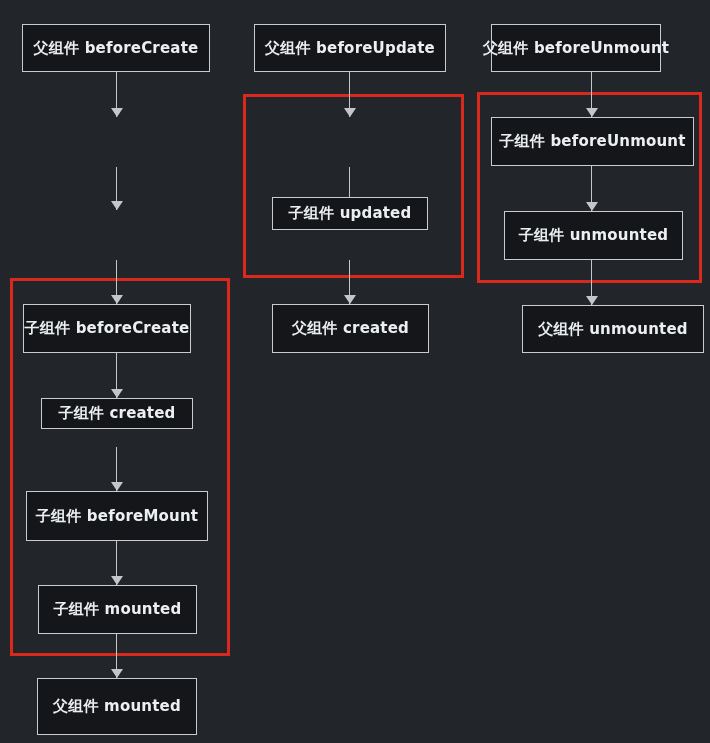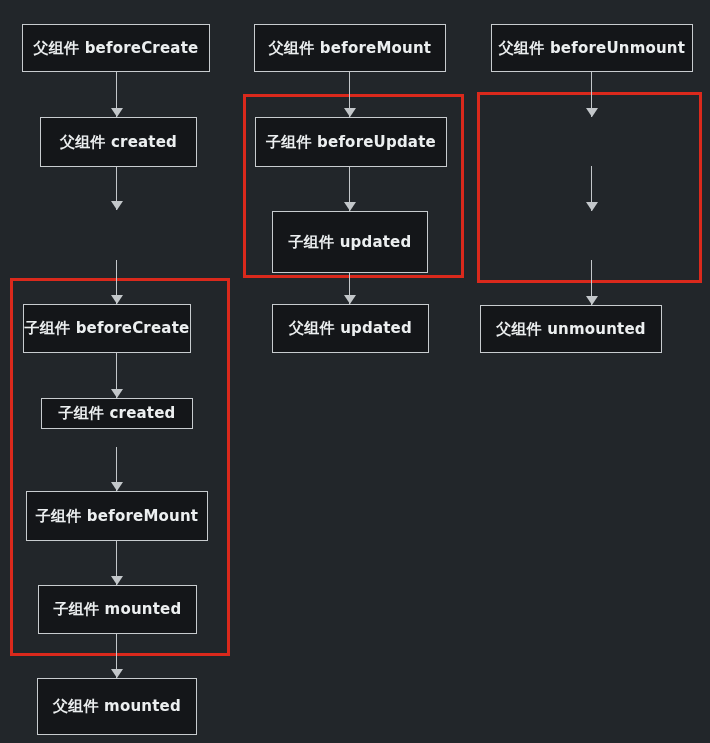"父组件 beforeMount" span { text: beforeMount -> beforeUpdate }
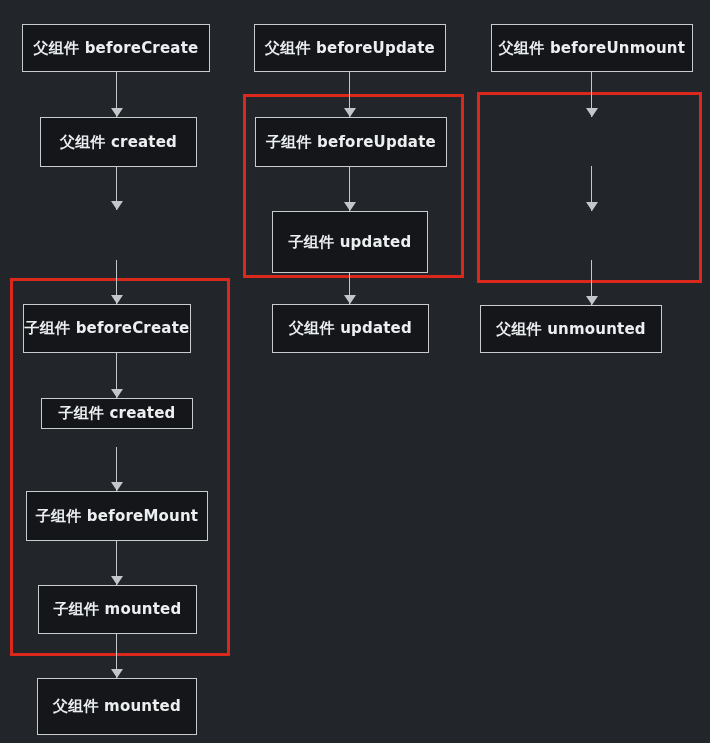"父组件 beforeUnmount" div.node { width: 202px -> 170px }
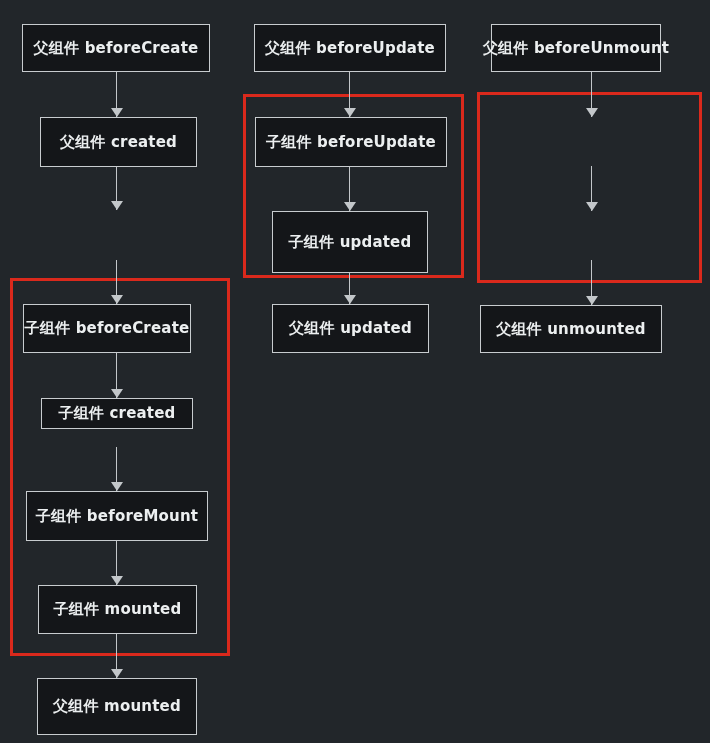"父组件 created" div.node { html: <div> <span>父组件 created</span> </div> -> none }
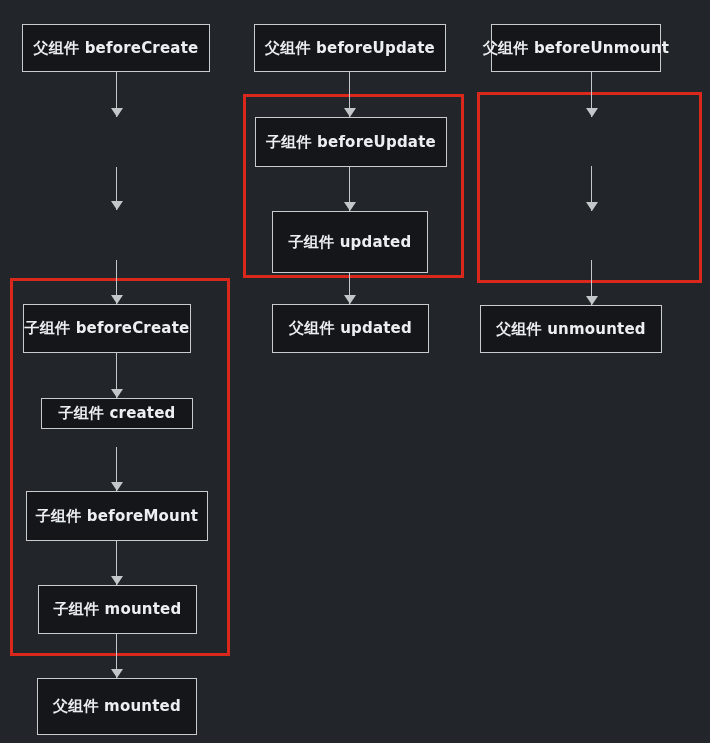"子组件 beforeUpdate" div.node { html: <div> <span>子组件 beforeUpdate</span> </div> -> none }
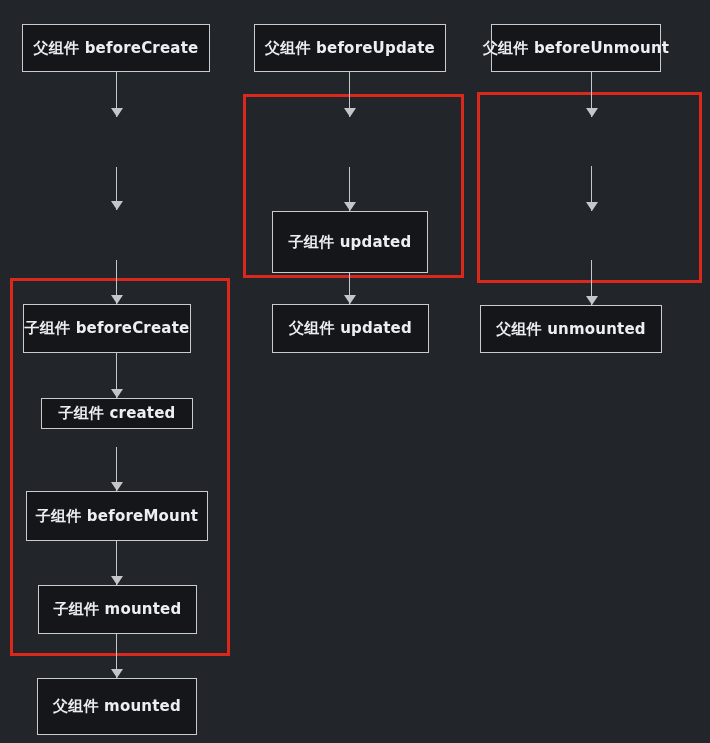"子组件 beforeUnmount" div.node { html: none -> <div> <span>子组件 beforeUnmount</span> </div> }
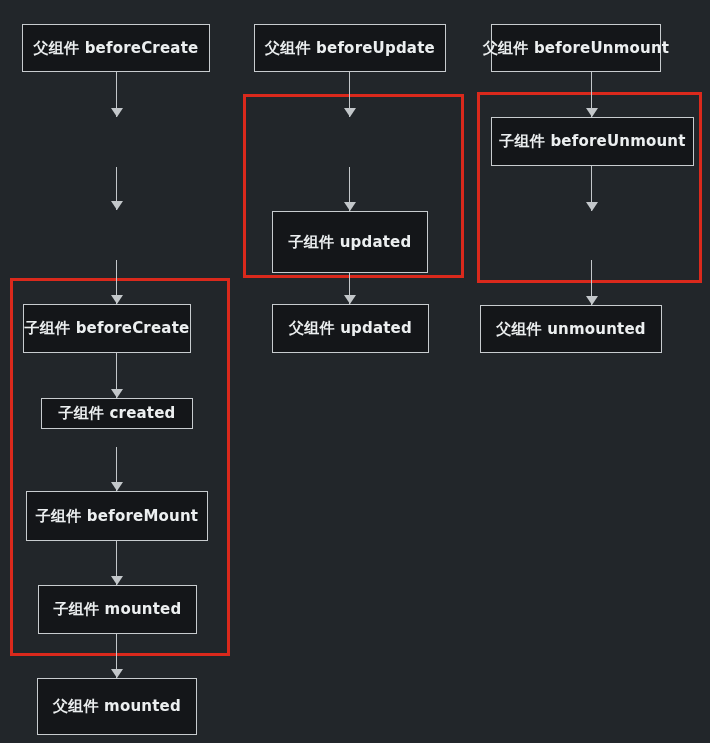"子组件 updated" div.node { height: 62px -> 33px; top: 211px -> 197px }
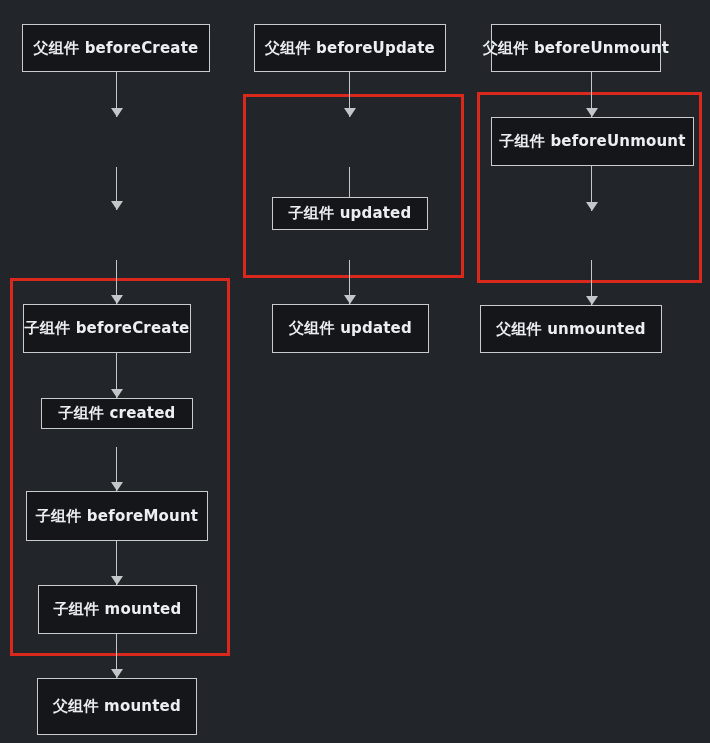"子组件 unmounted" div.node { html: none -> <div> <span>子组件 unmounted</span> </div> }
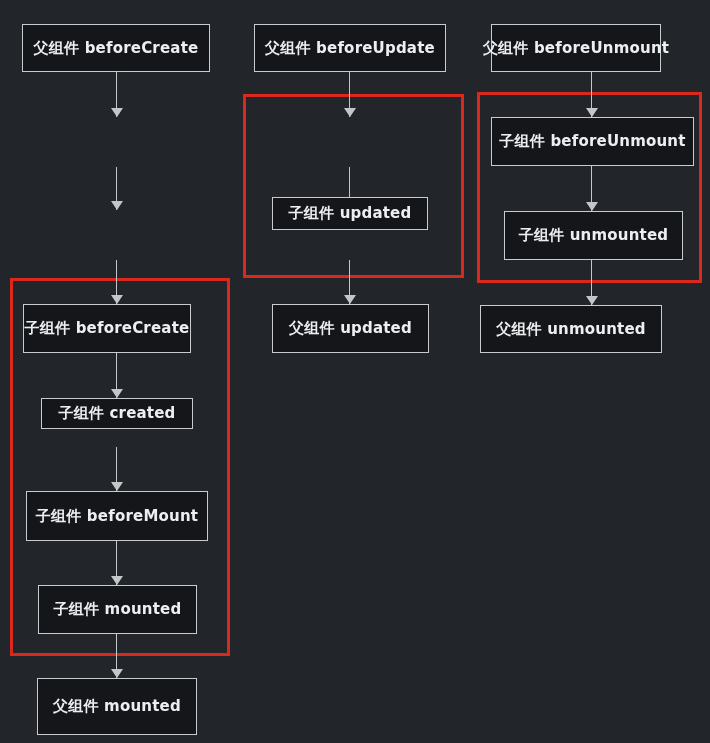"父组件 updated" span { text: updated -> created }
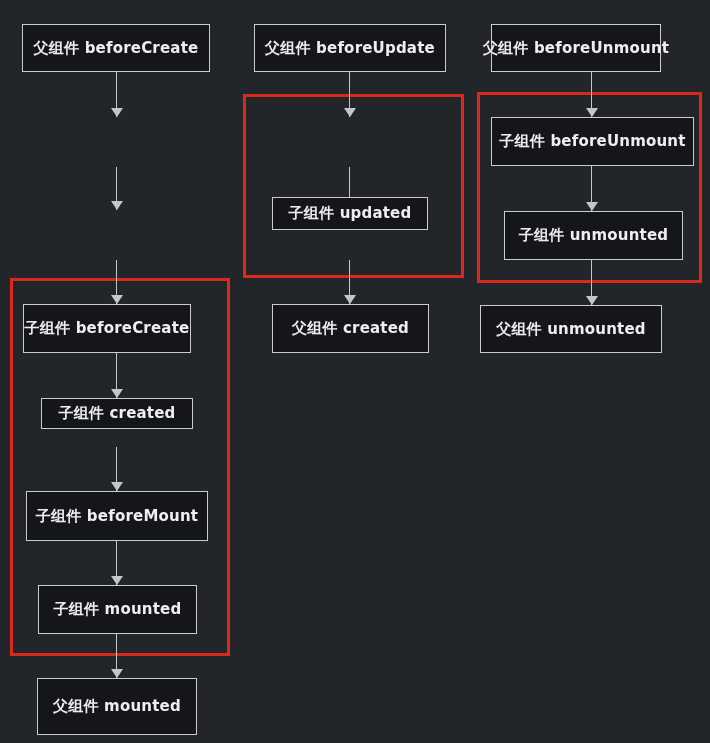"父组件 unmounted" div.node { left: 480px -> 522px }
